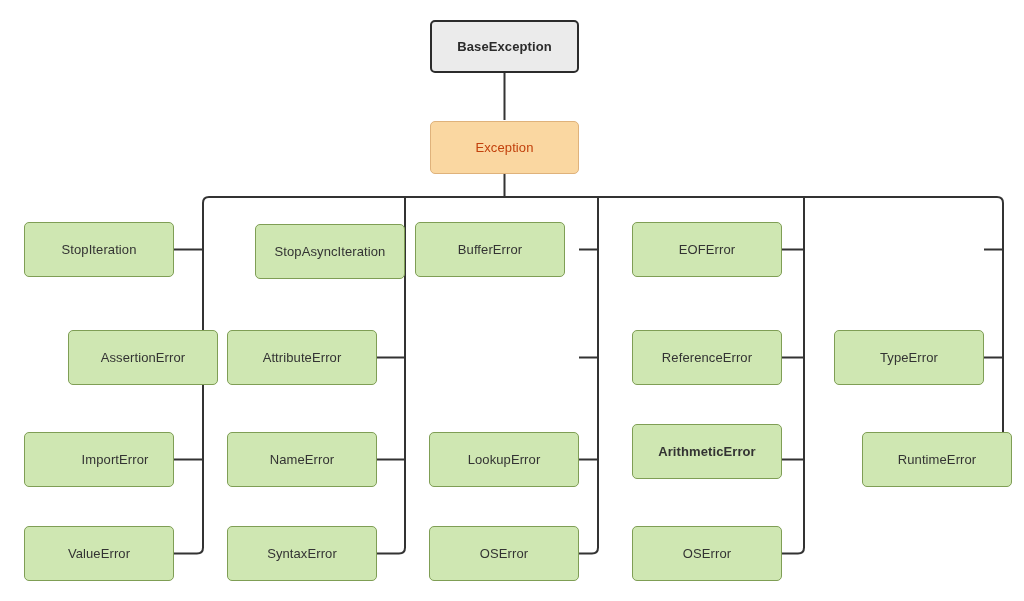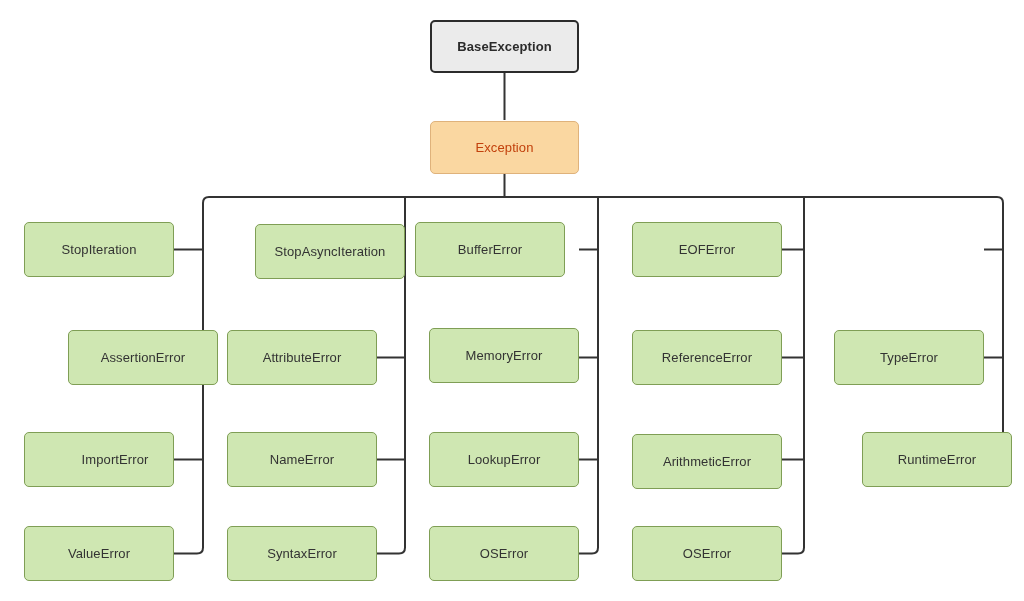"MemoryError" div.node { html: <div>MemoryError</div> -> none }
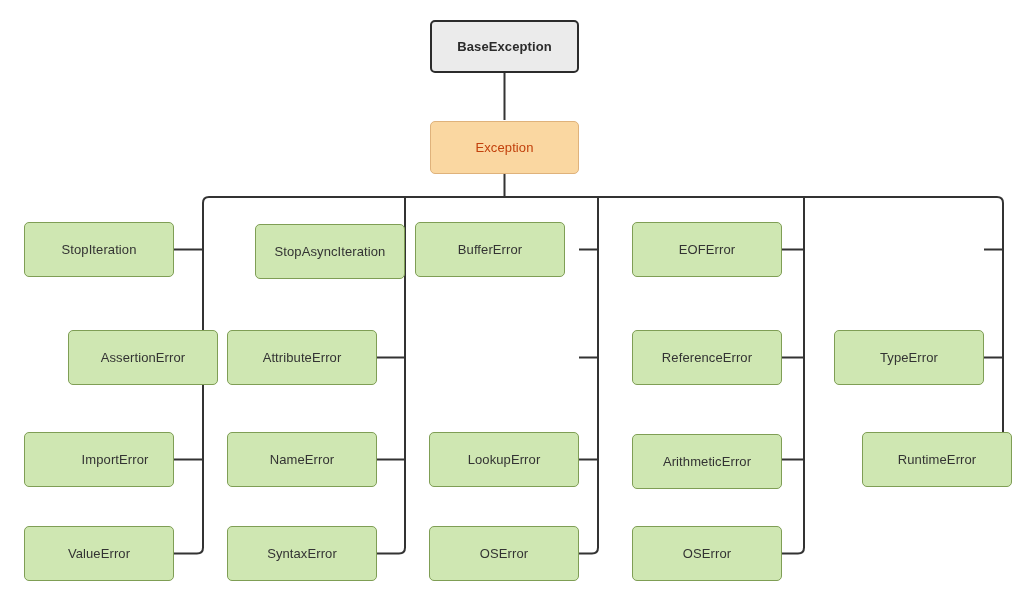"ArithmeticError" div.node { font-weight: none -> bold; top: 434px -> 424px }
